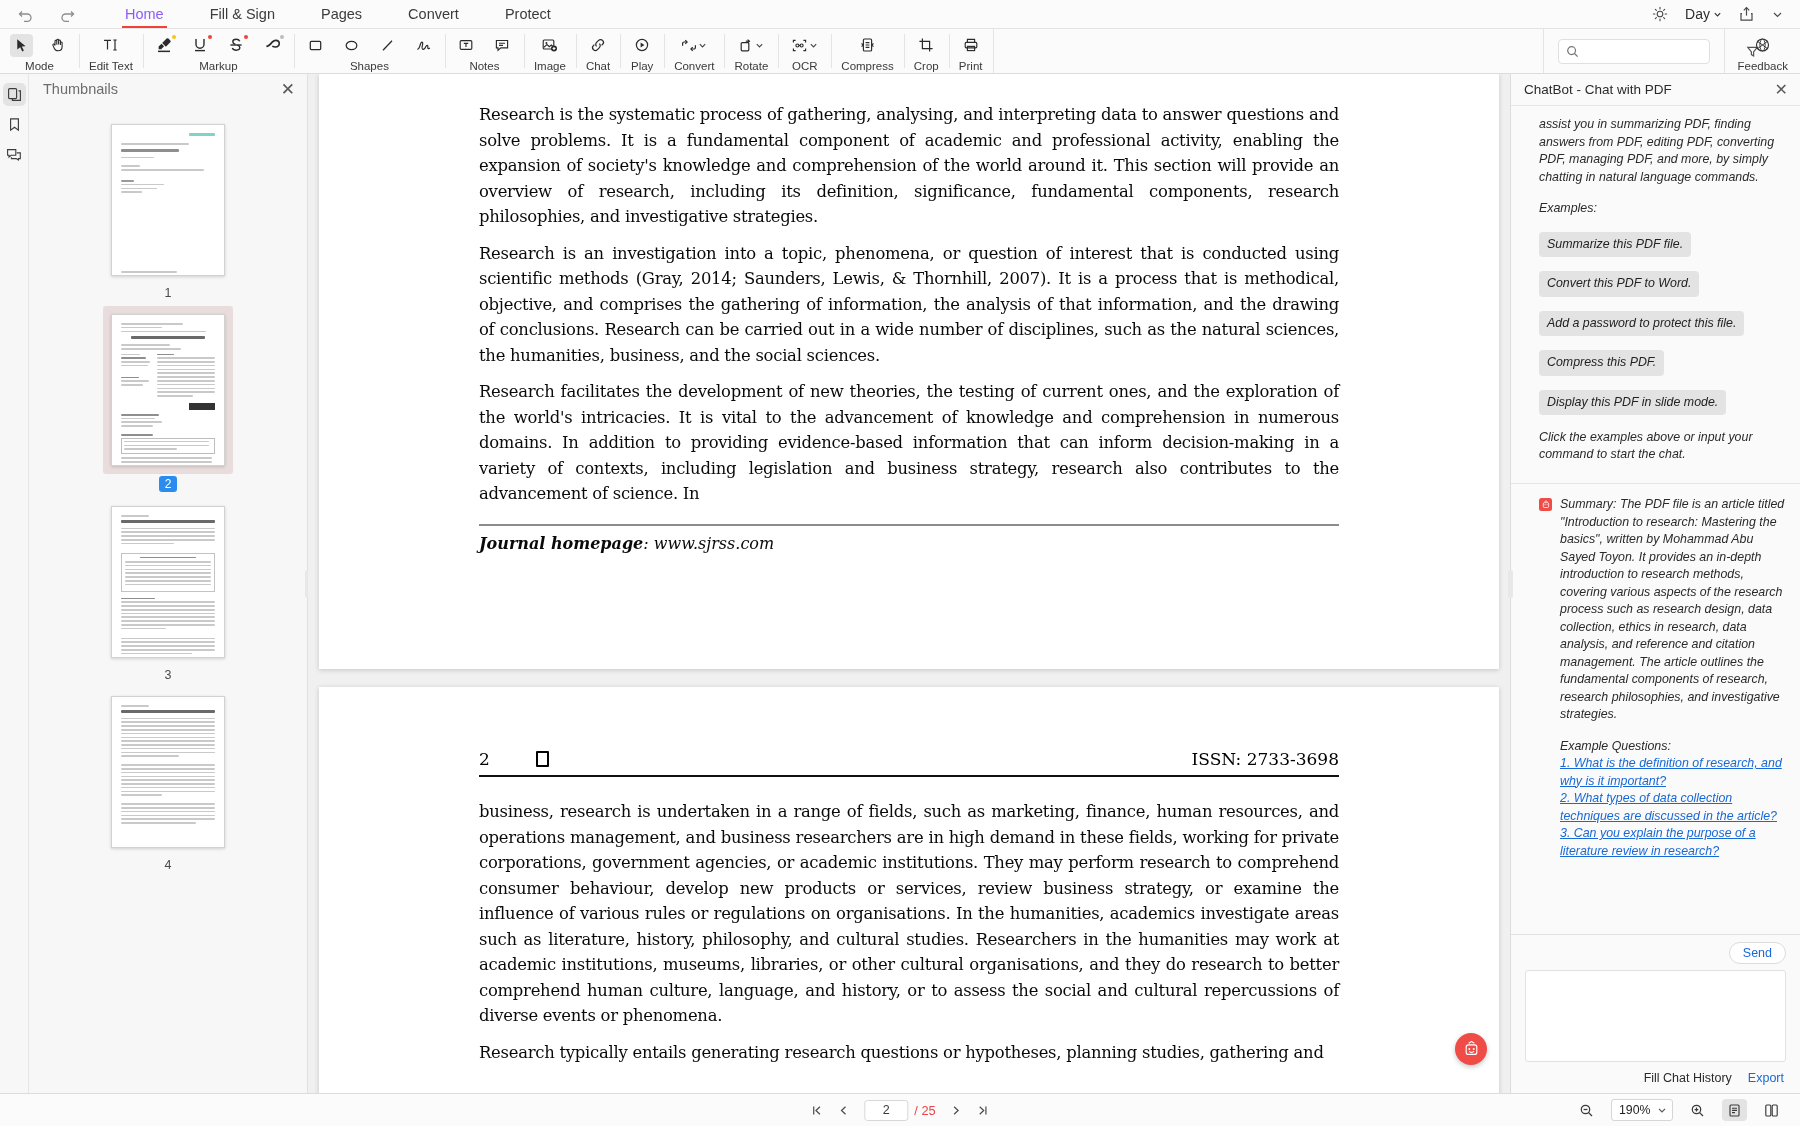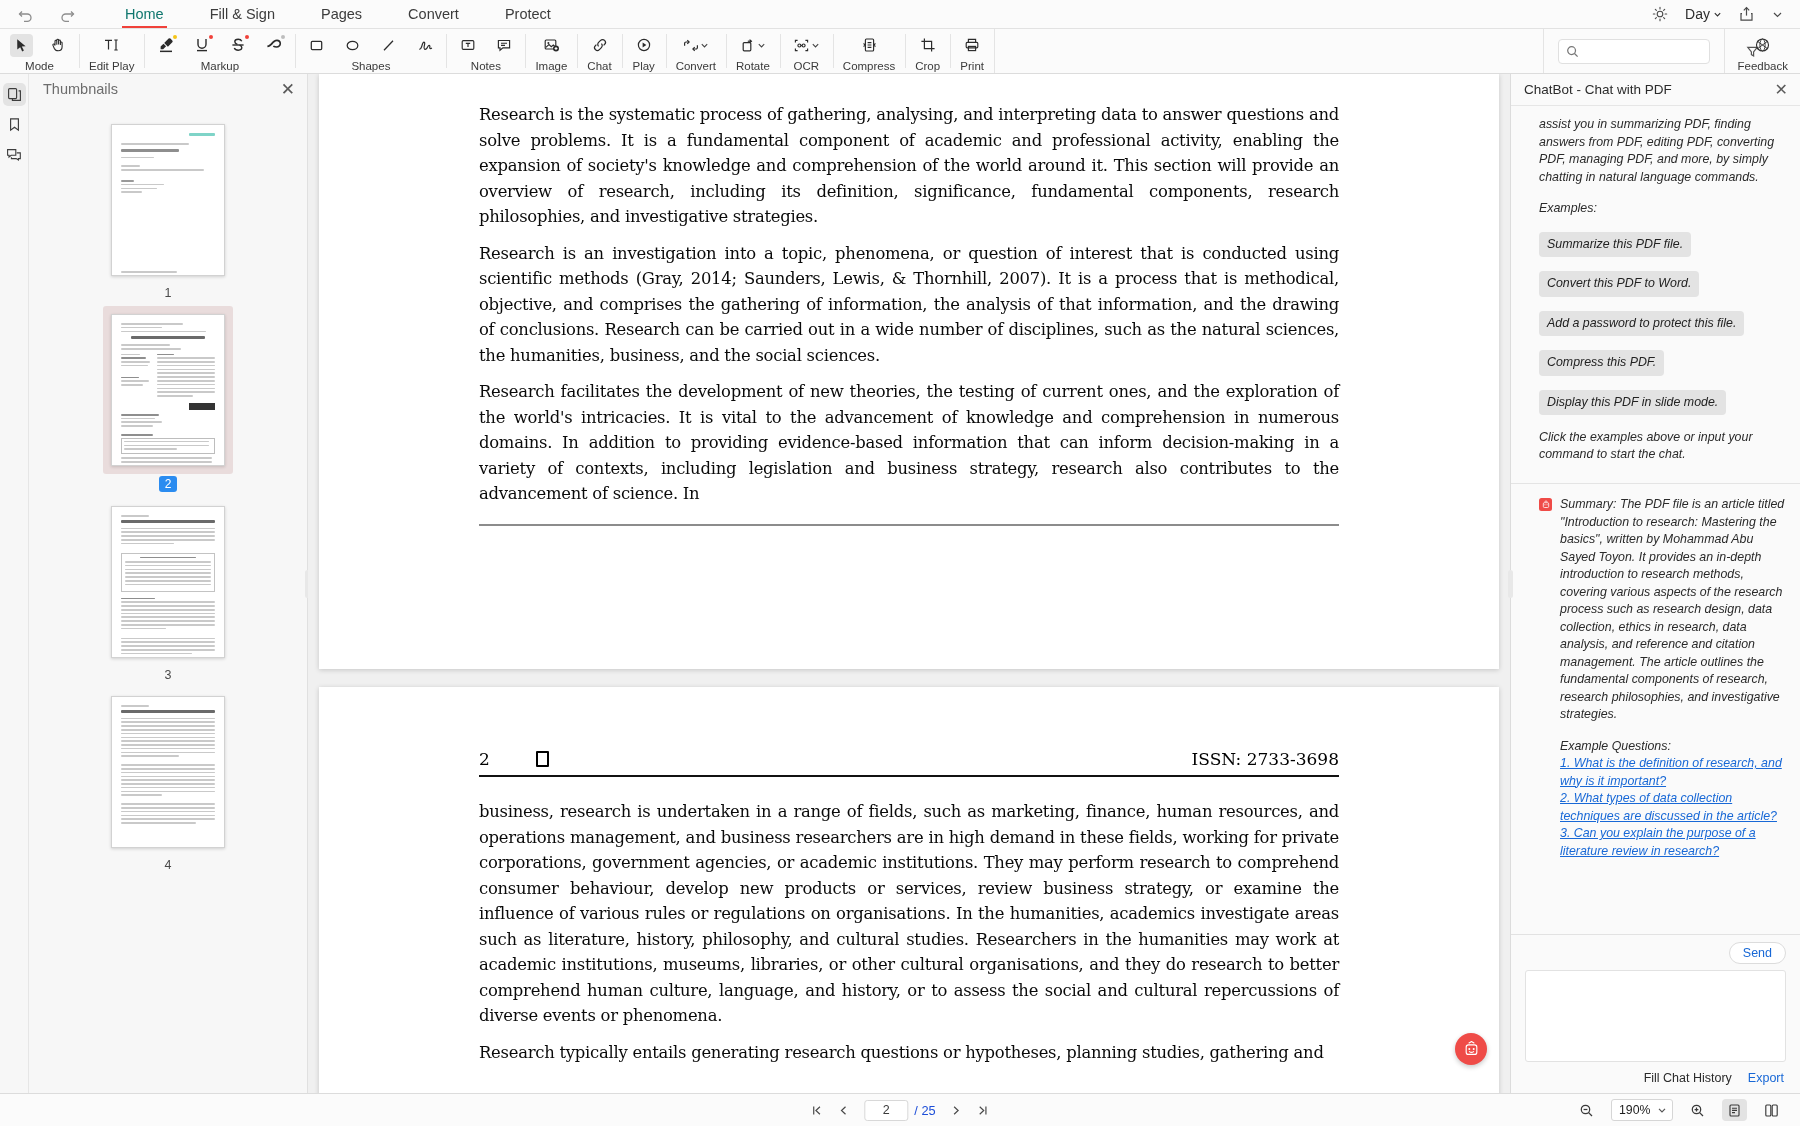"Home" .menu-tab.active { color: #0f766e -> #8b5cf6 }
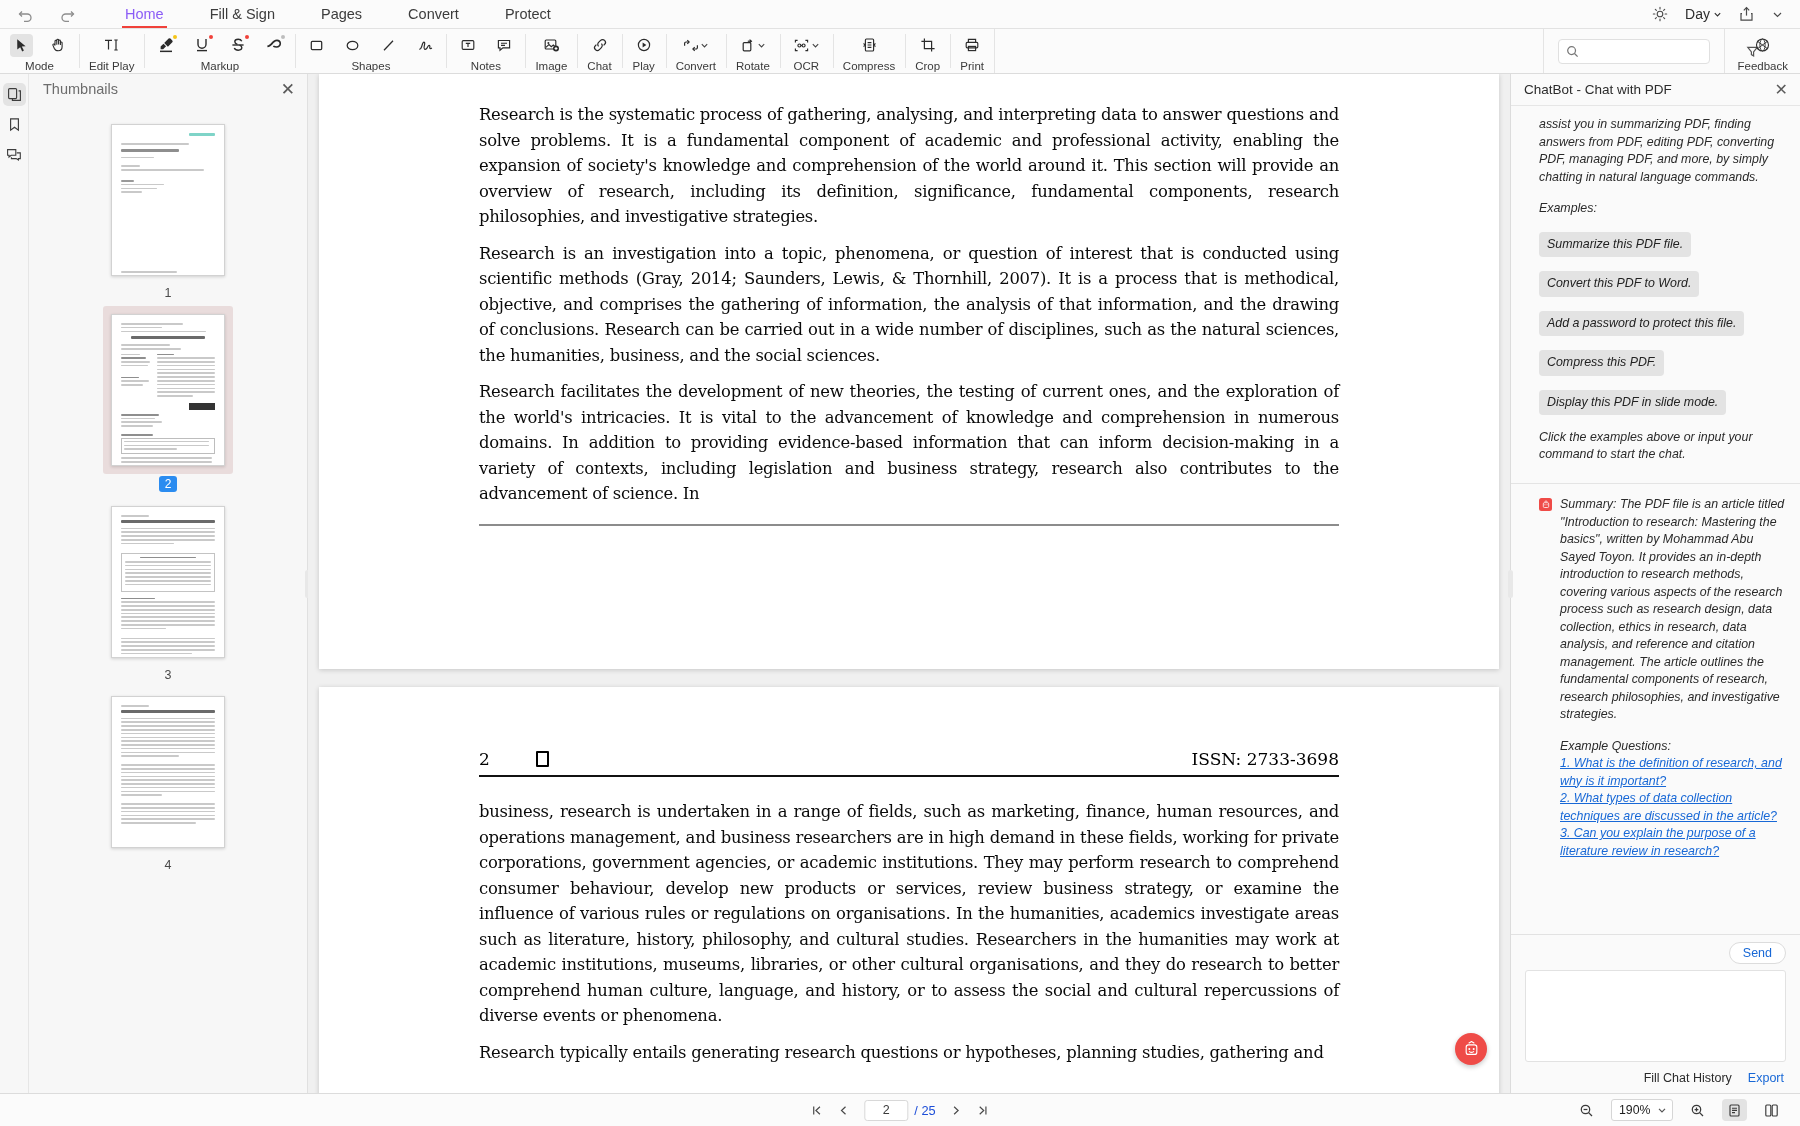"Edit Play" div.rlabel { text: Play -> Text }
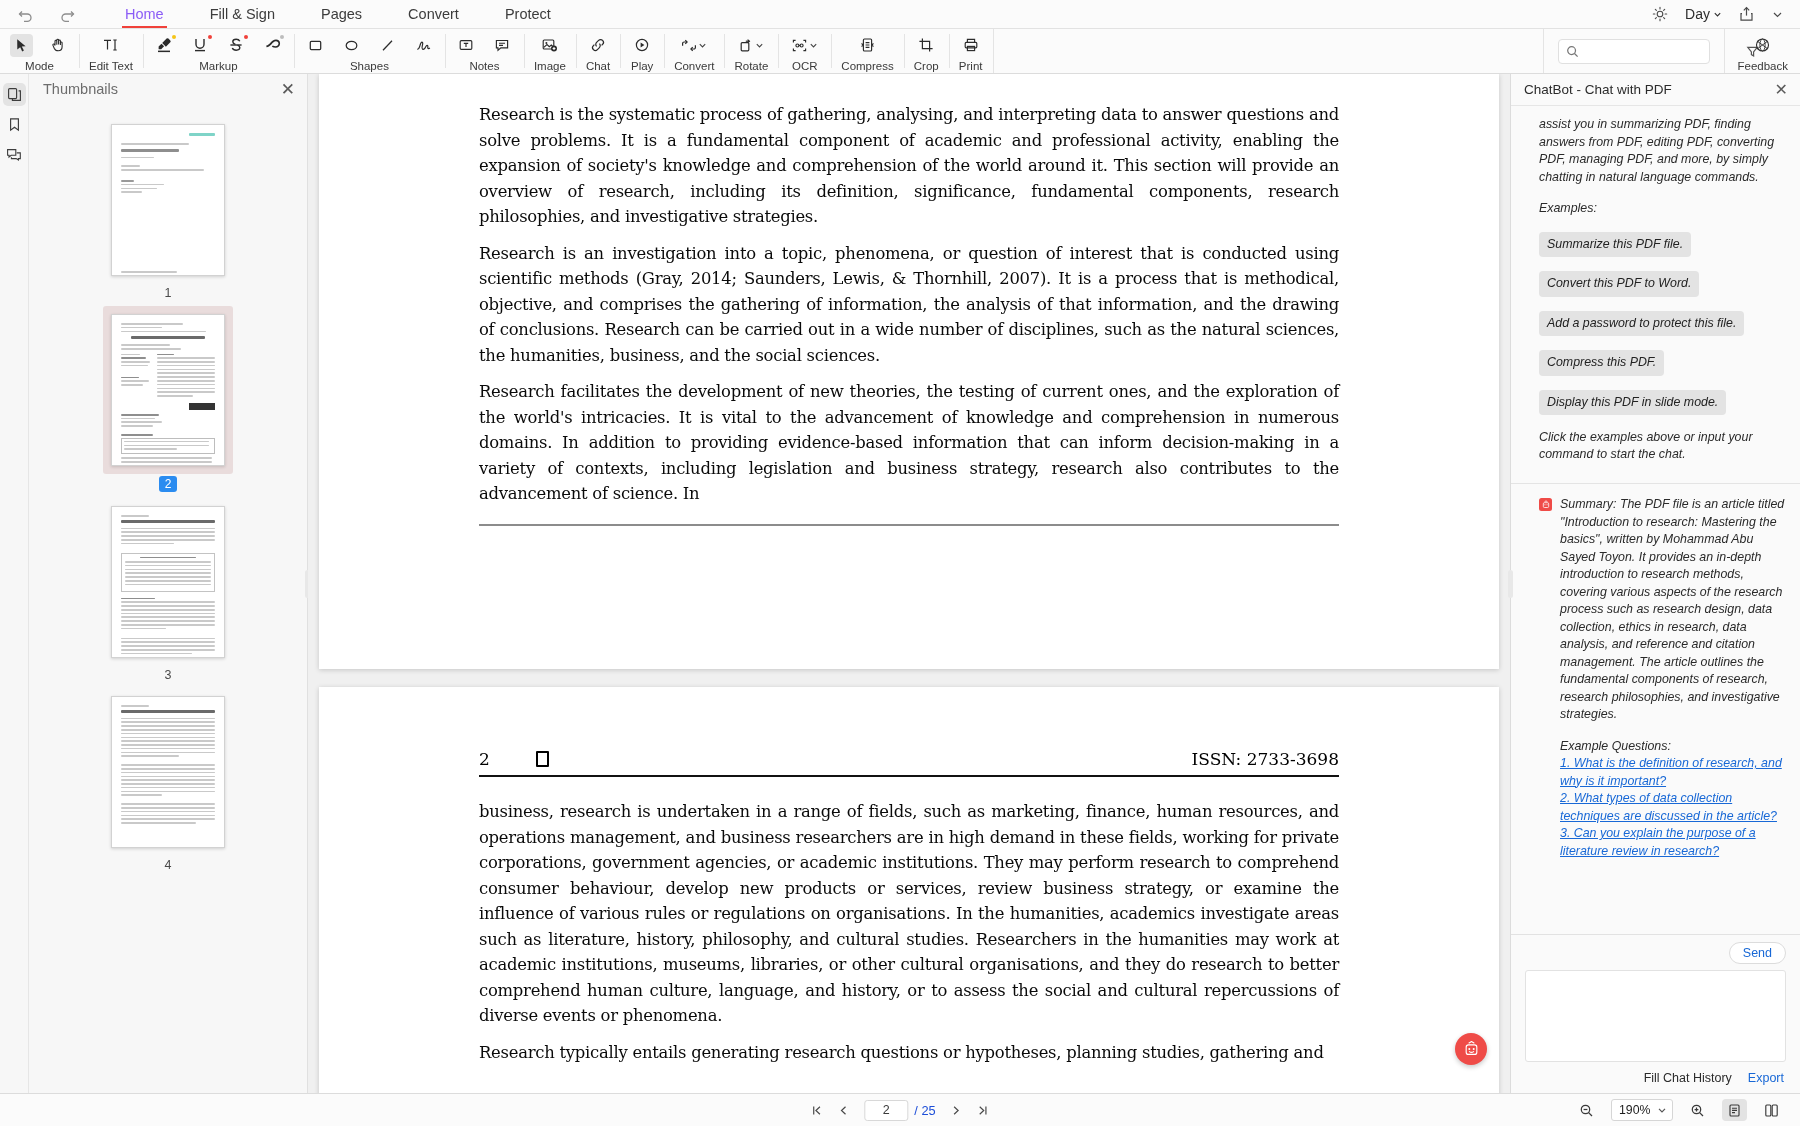"Journal homepage: www.sjrss.com" div.journal-line { html: none -> <div> <b>Journal homepage</b><i>: www.sjrss.com</i> </div> }
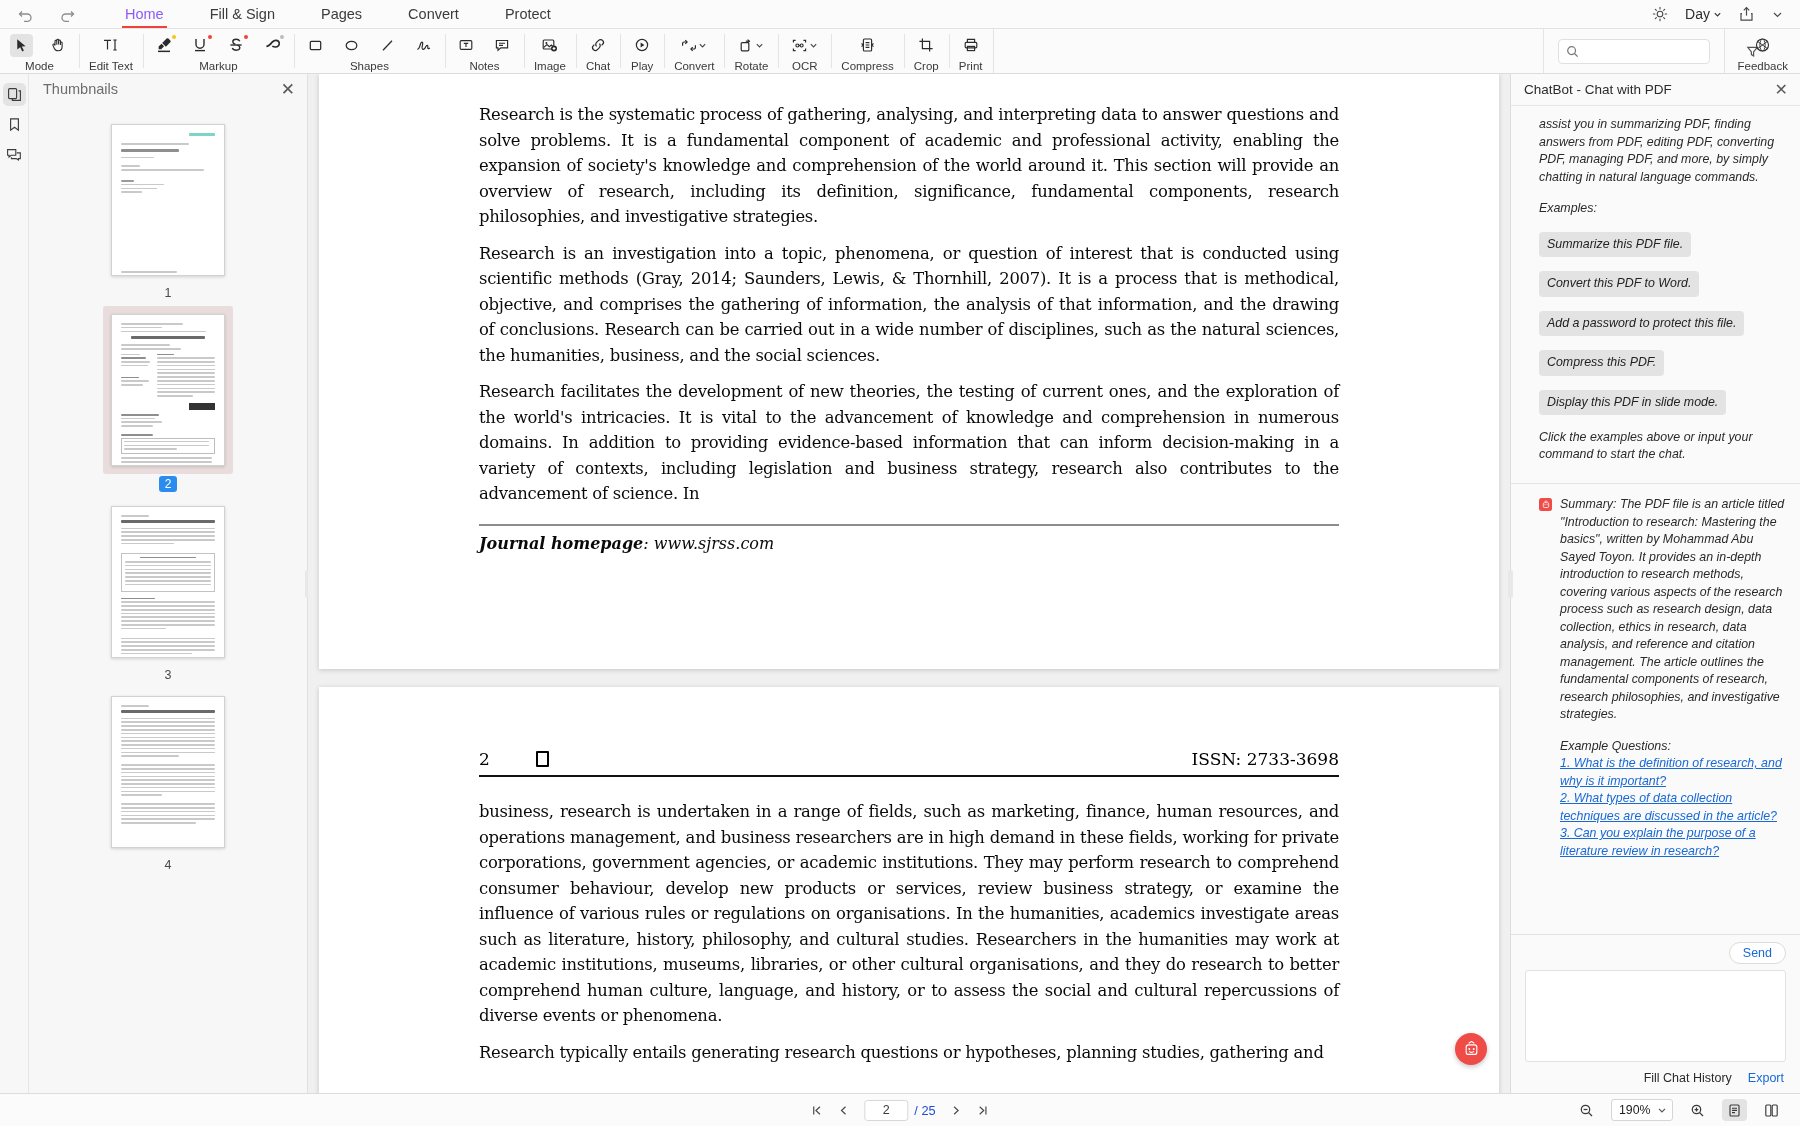"/ 25" .pagetotal { color: #1d4ed8 -> #ef4444 }
